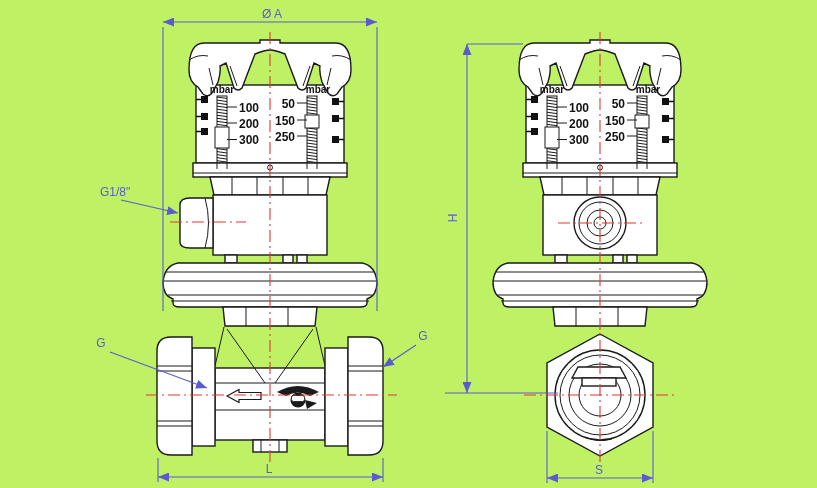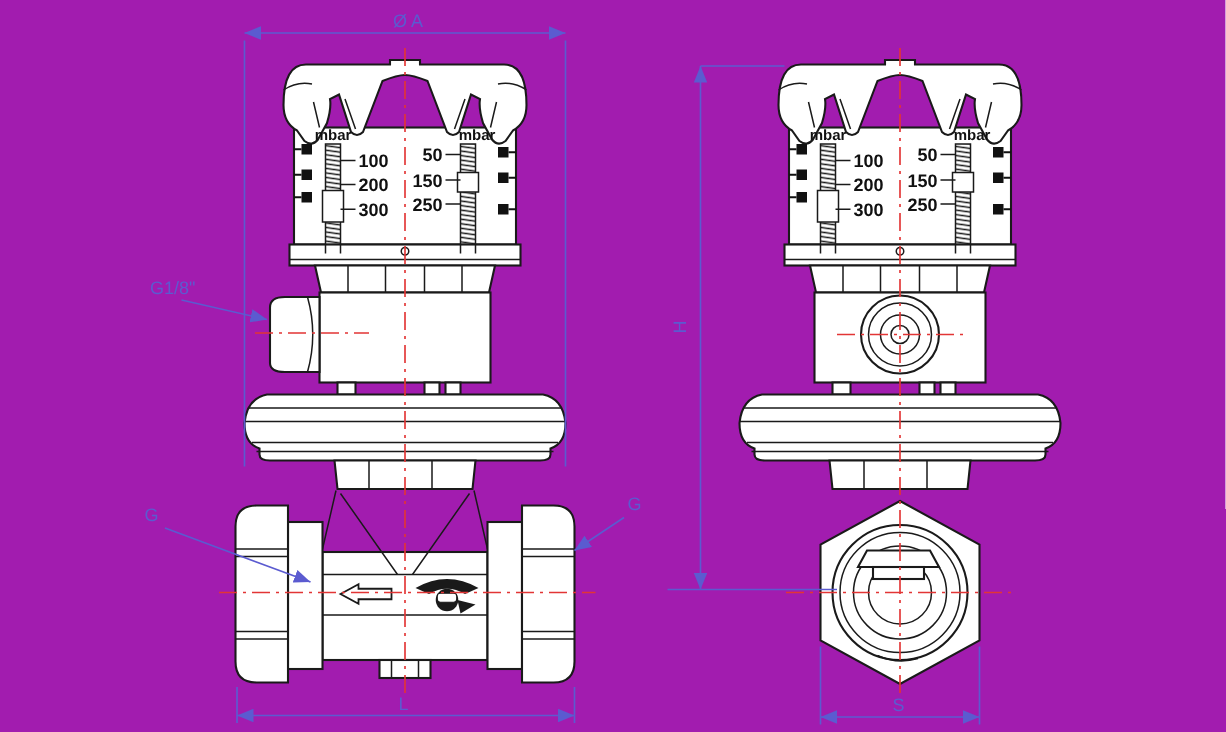"Ø A" .stage { background: #a21caf -> #bef264 }
